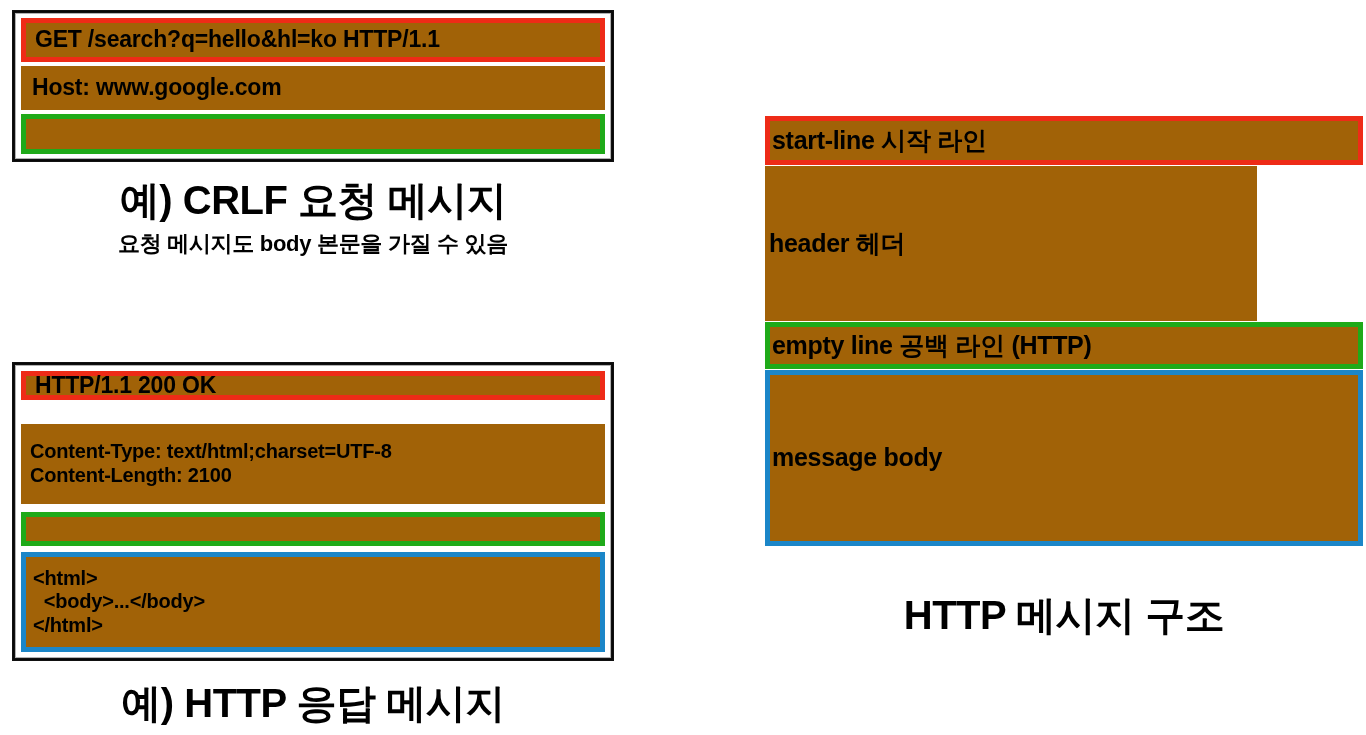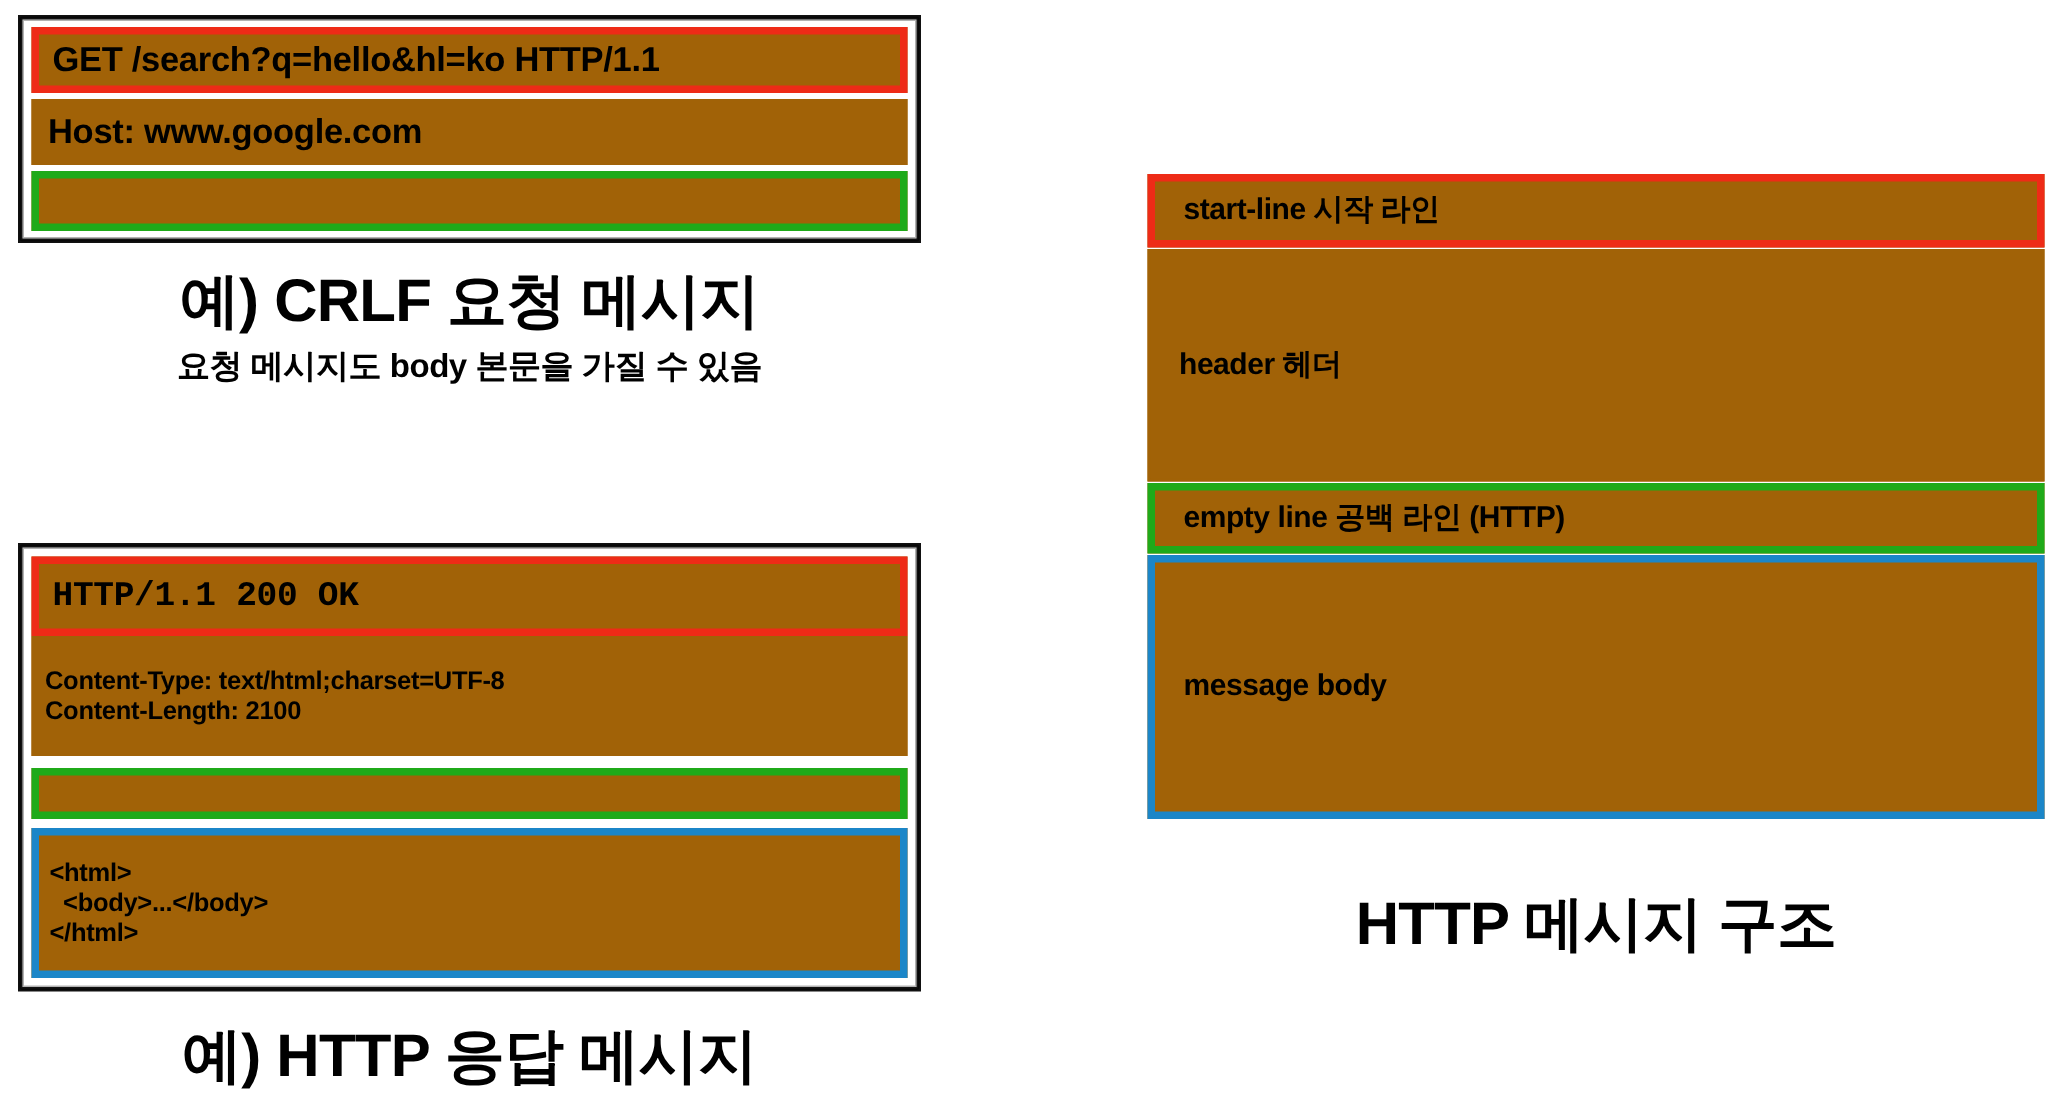"start-line 시작 라인" .right .part .line { font-size: 20px -> 25px; padding-left: 19px -> 2px }
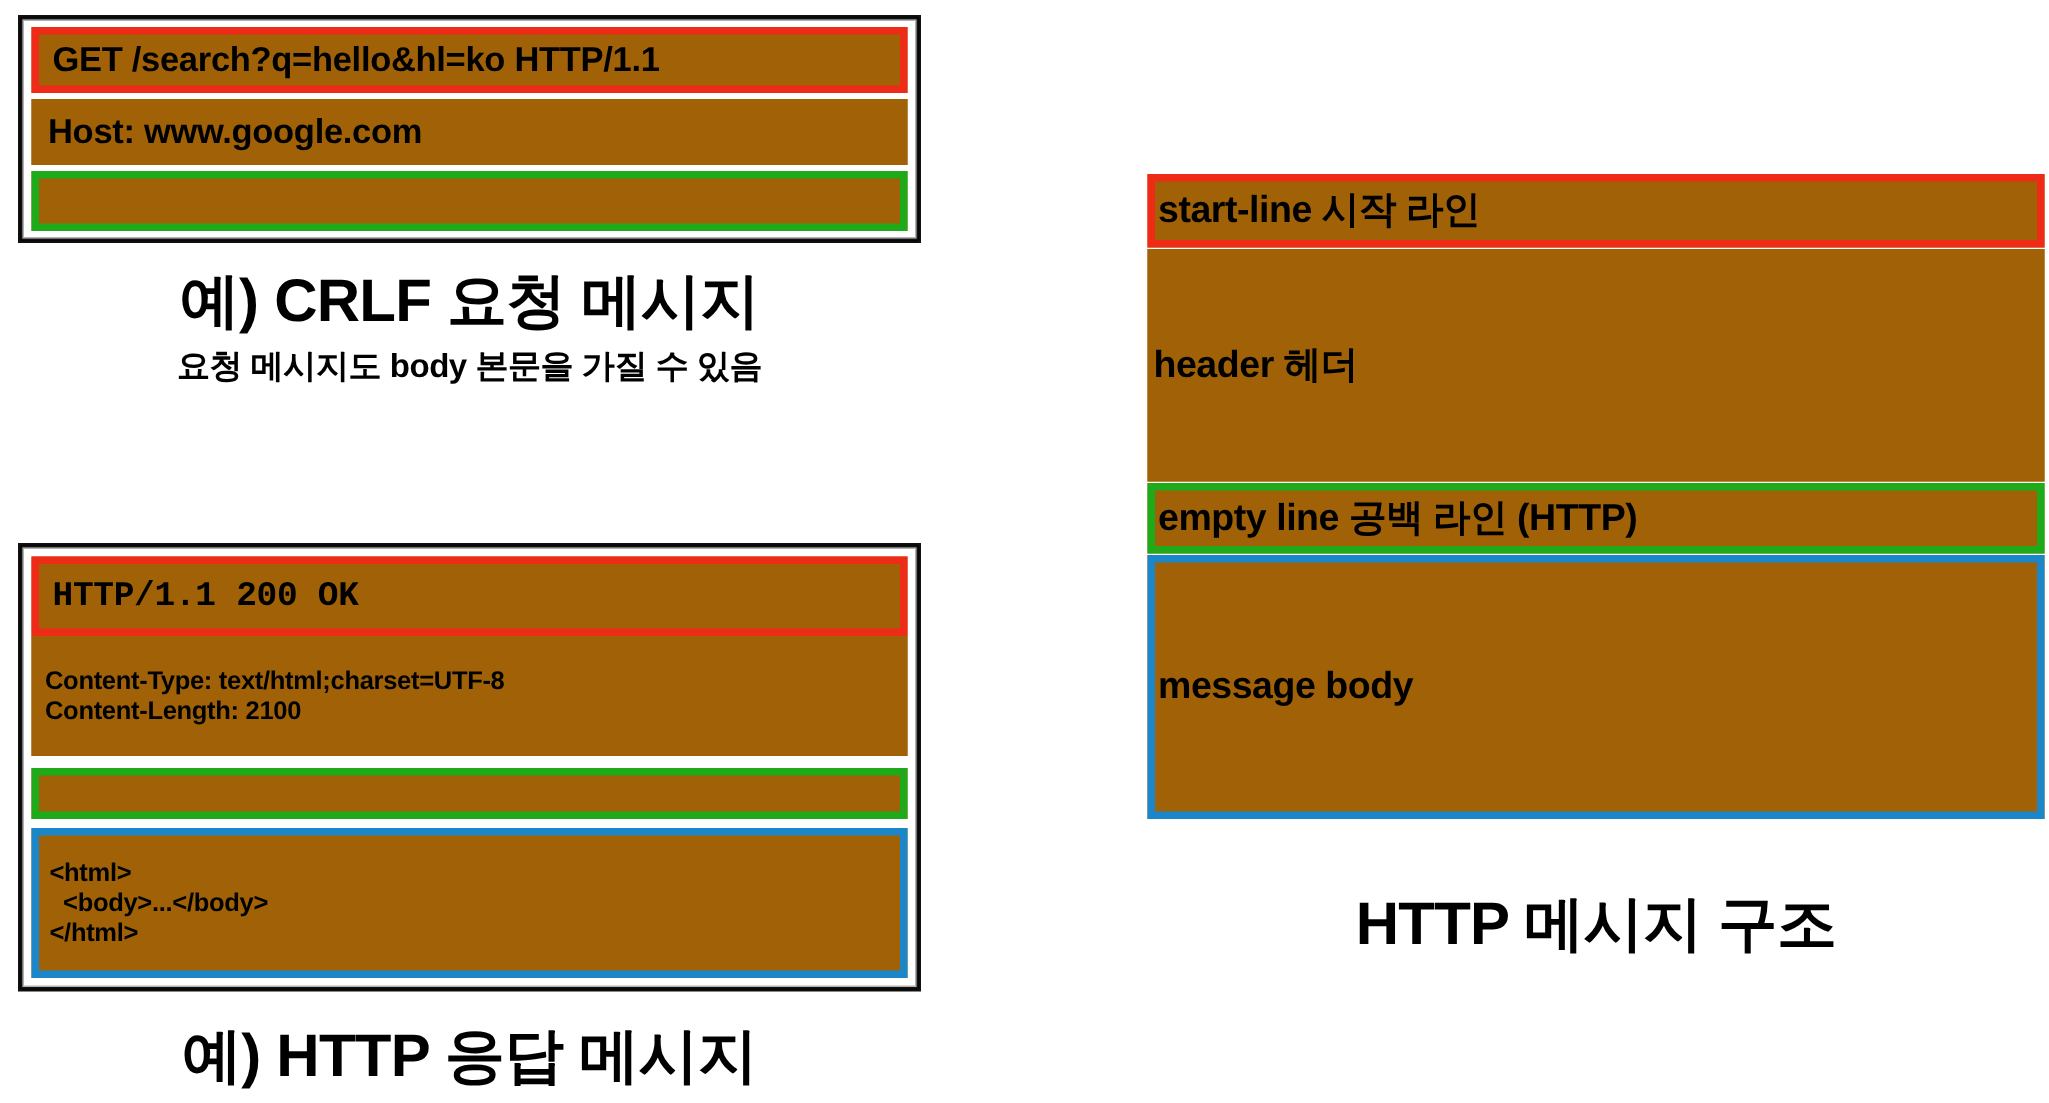"header 헤더" div.part { width: 598px -> 492px }
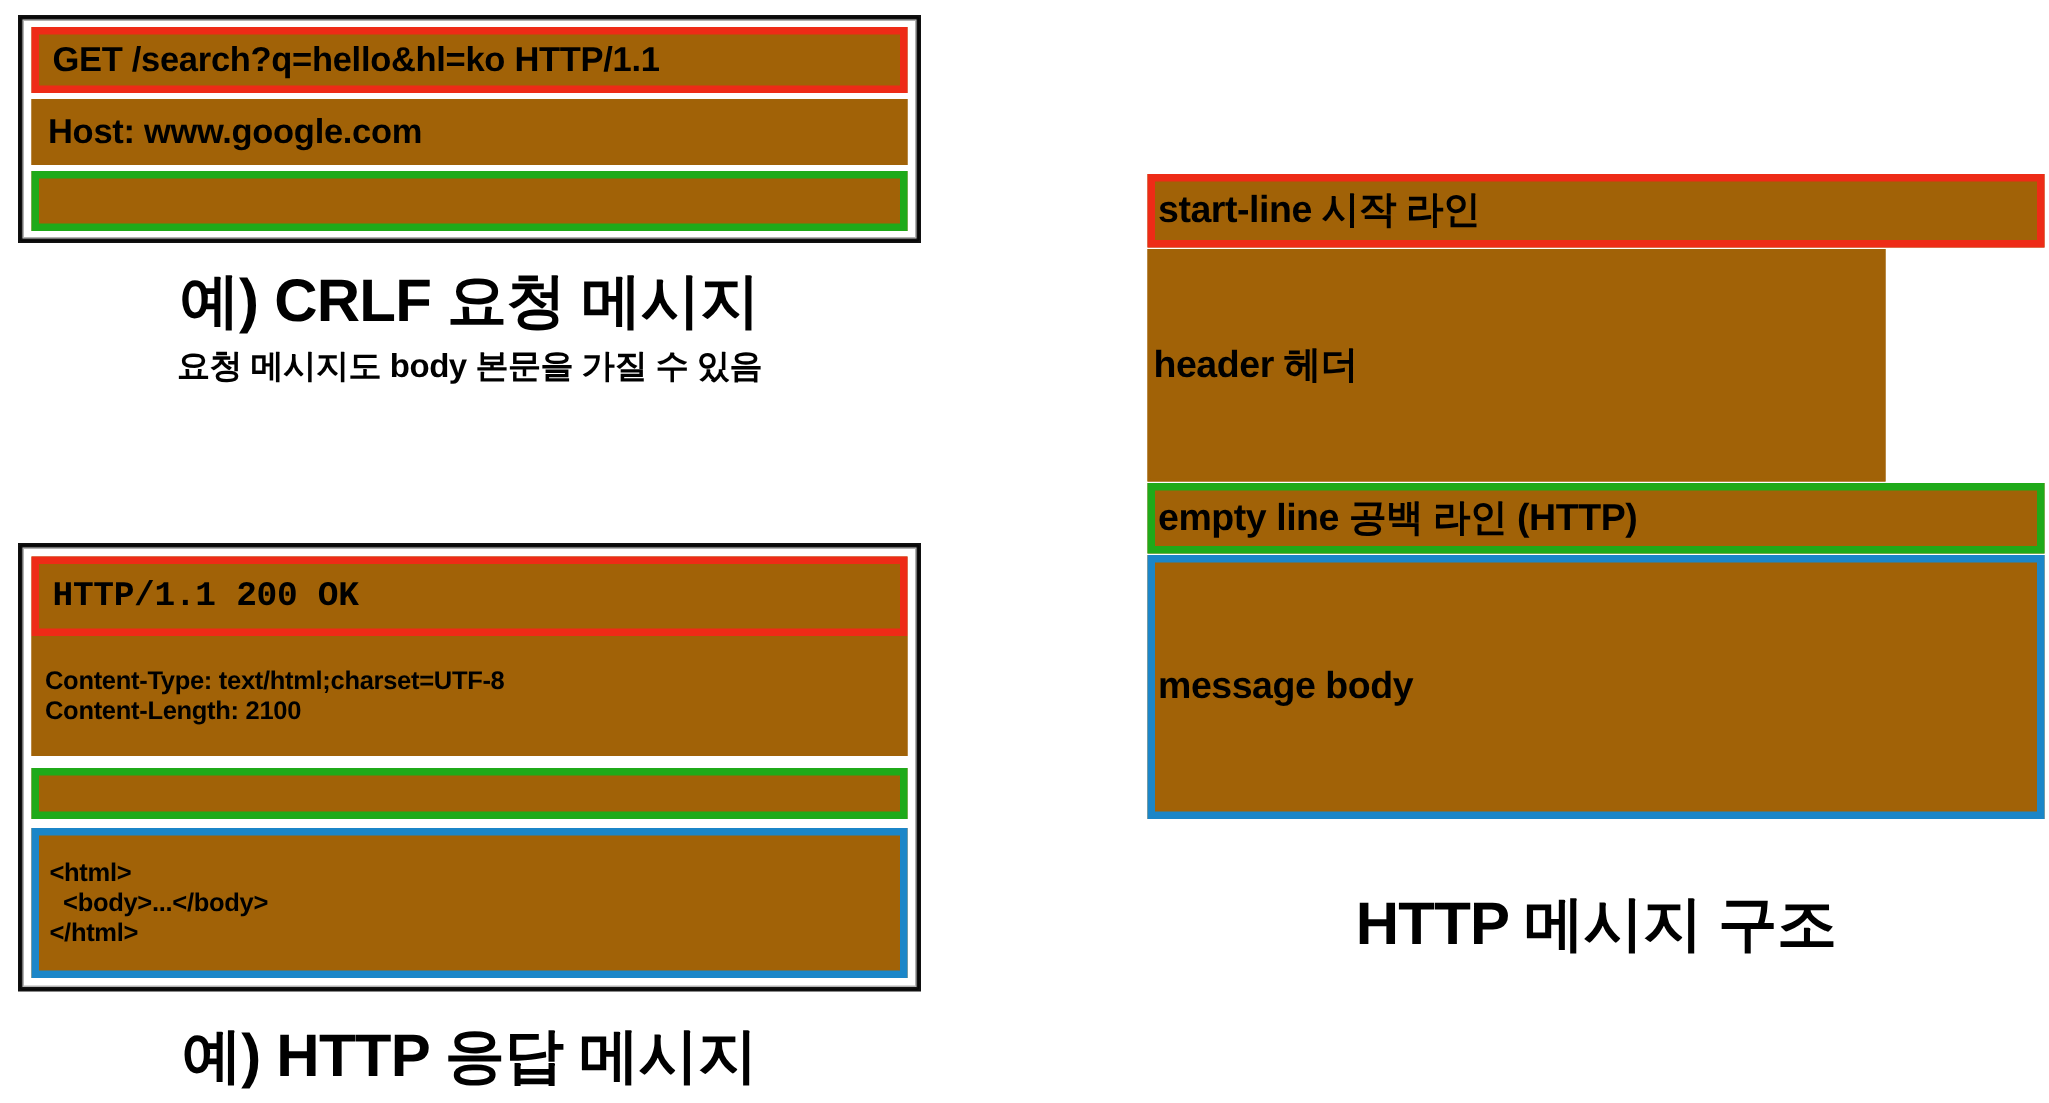"HTTP/1.1 200 OK" div.part { font-family: Liberation Mono, monospace -> none; height: 53px -> 29px }
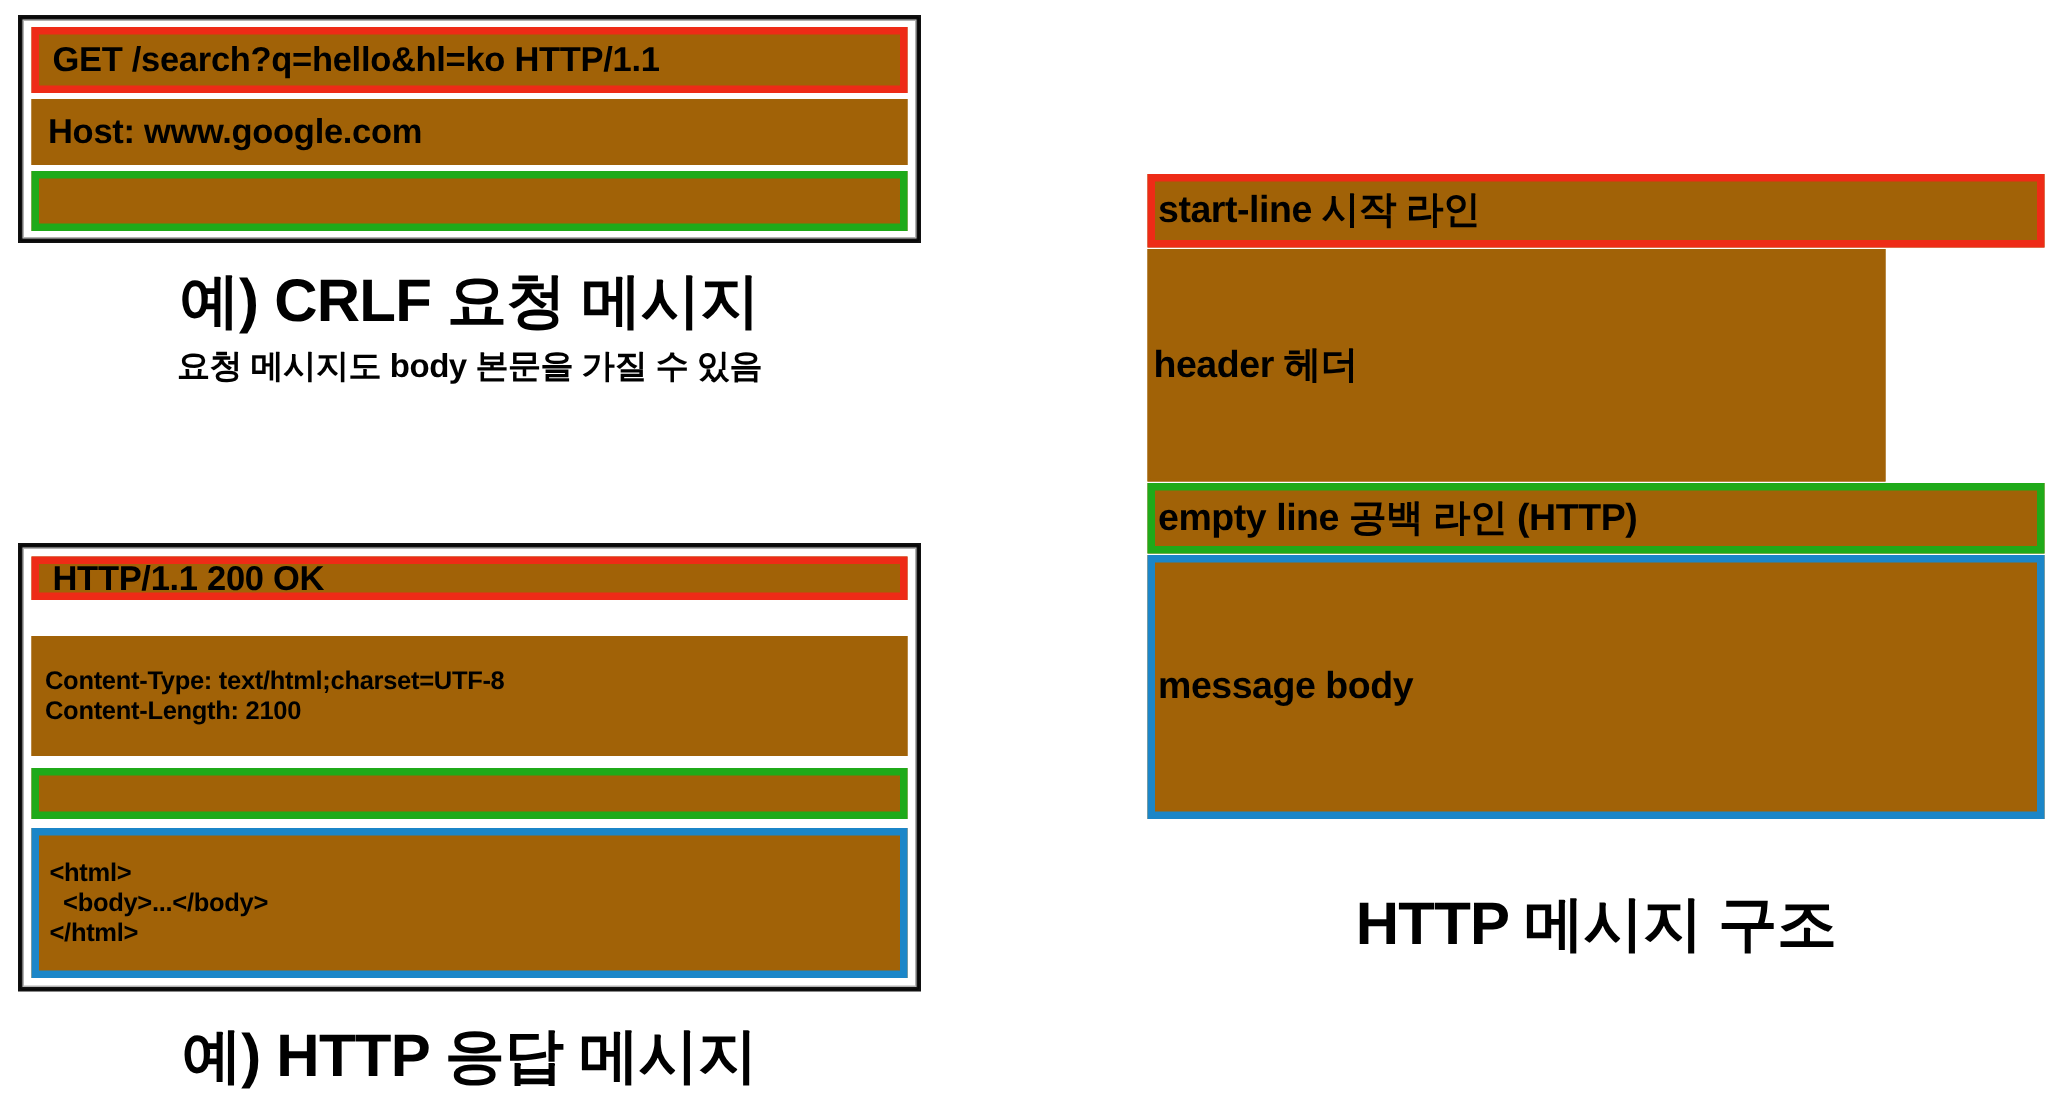"Content-Type: text/html;charset=UTF-8" .left .part.small .line { font-size: 17px -> 20px }
